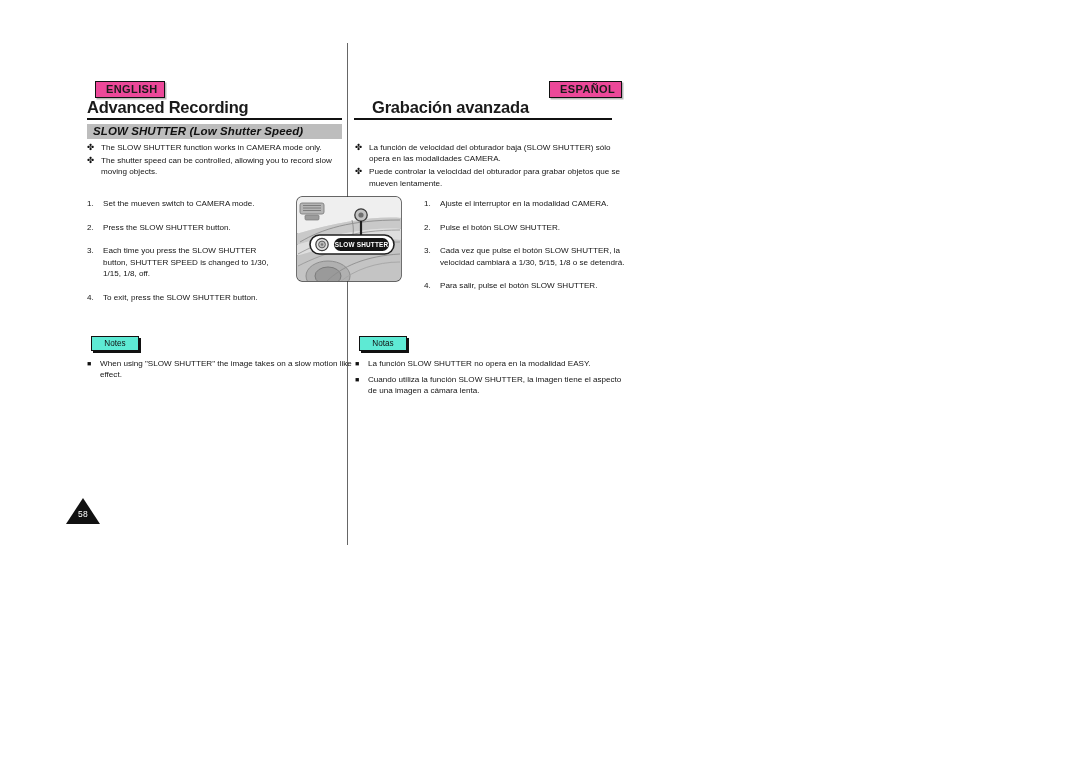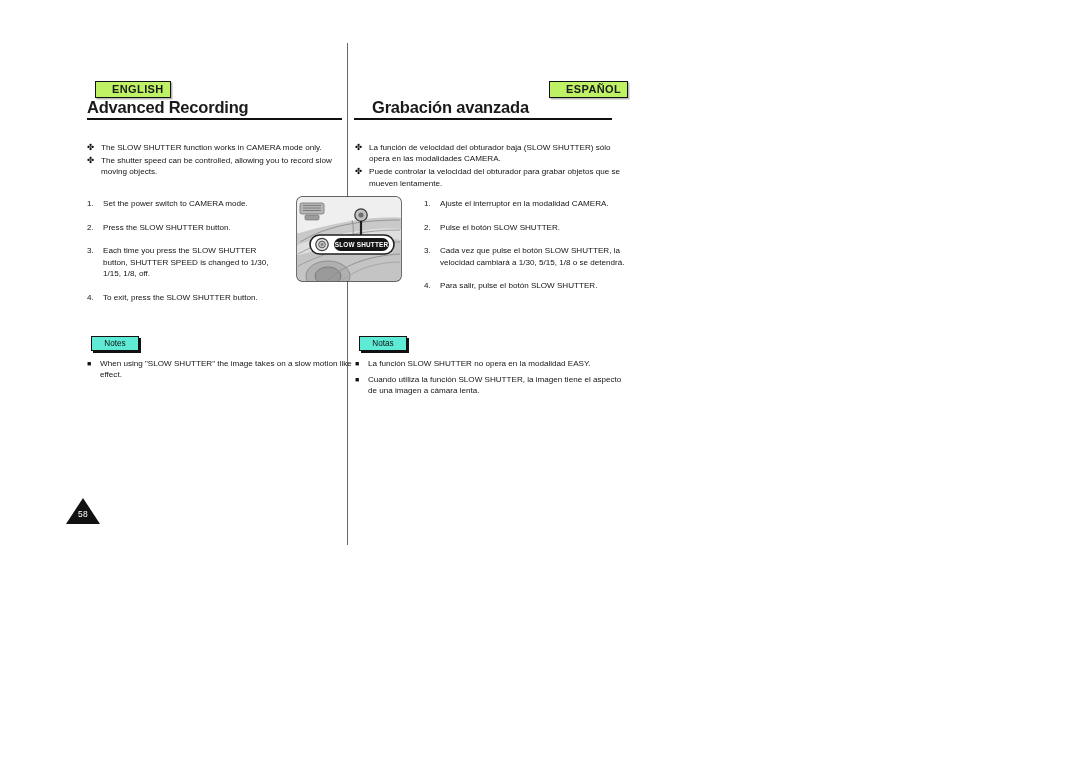"ENGLISH" .lang-badge { background: #bef264 -> #ec4899; padding: 1px 6px 2px 16px -> 1px 6px 2px 10px }
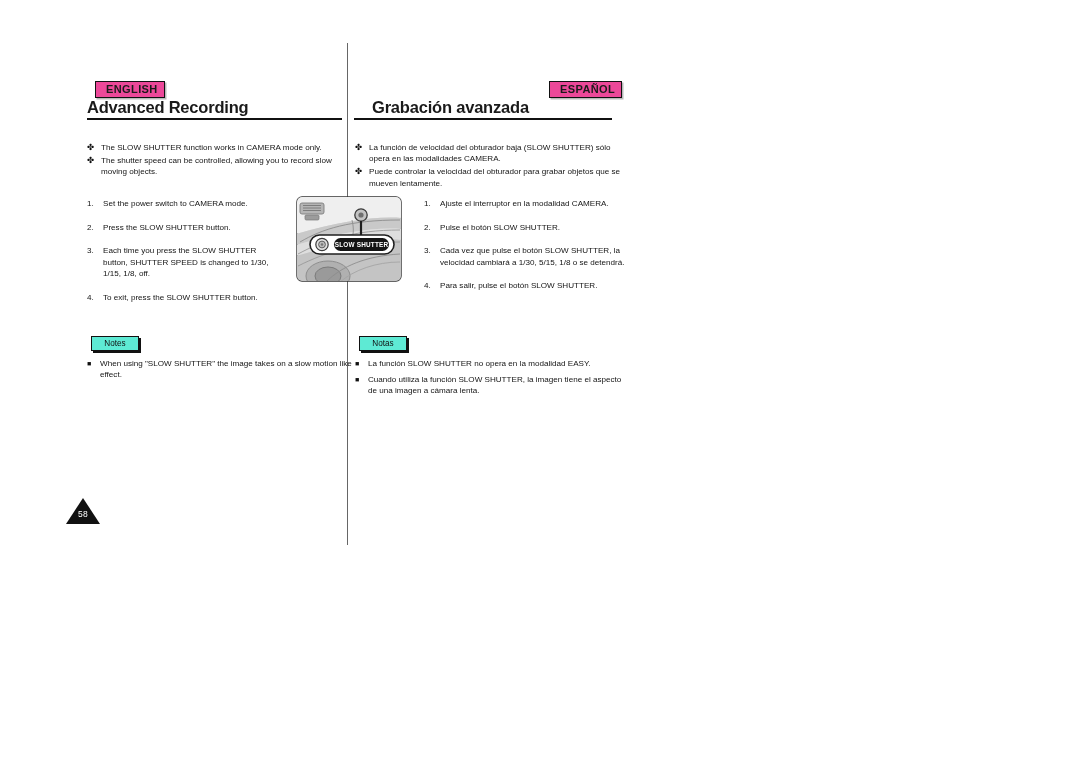"SLOW SHUTTER (Low Shutter Speed)" div.section-bar { html: none -> <div>SLOW SHUTTER (Low Shutter Speed)</div> }
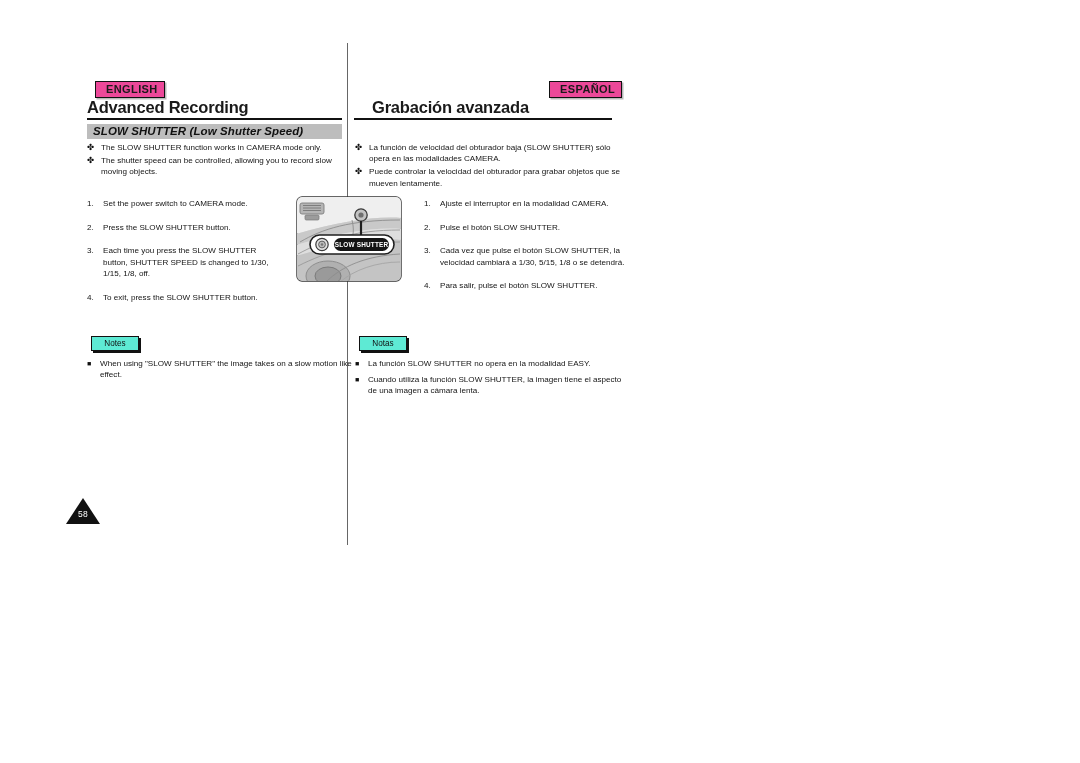"Set the power switch to" span.step-text { text: power -> mueven }
